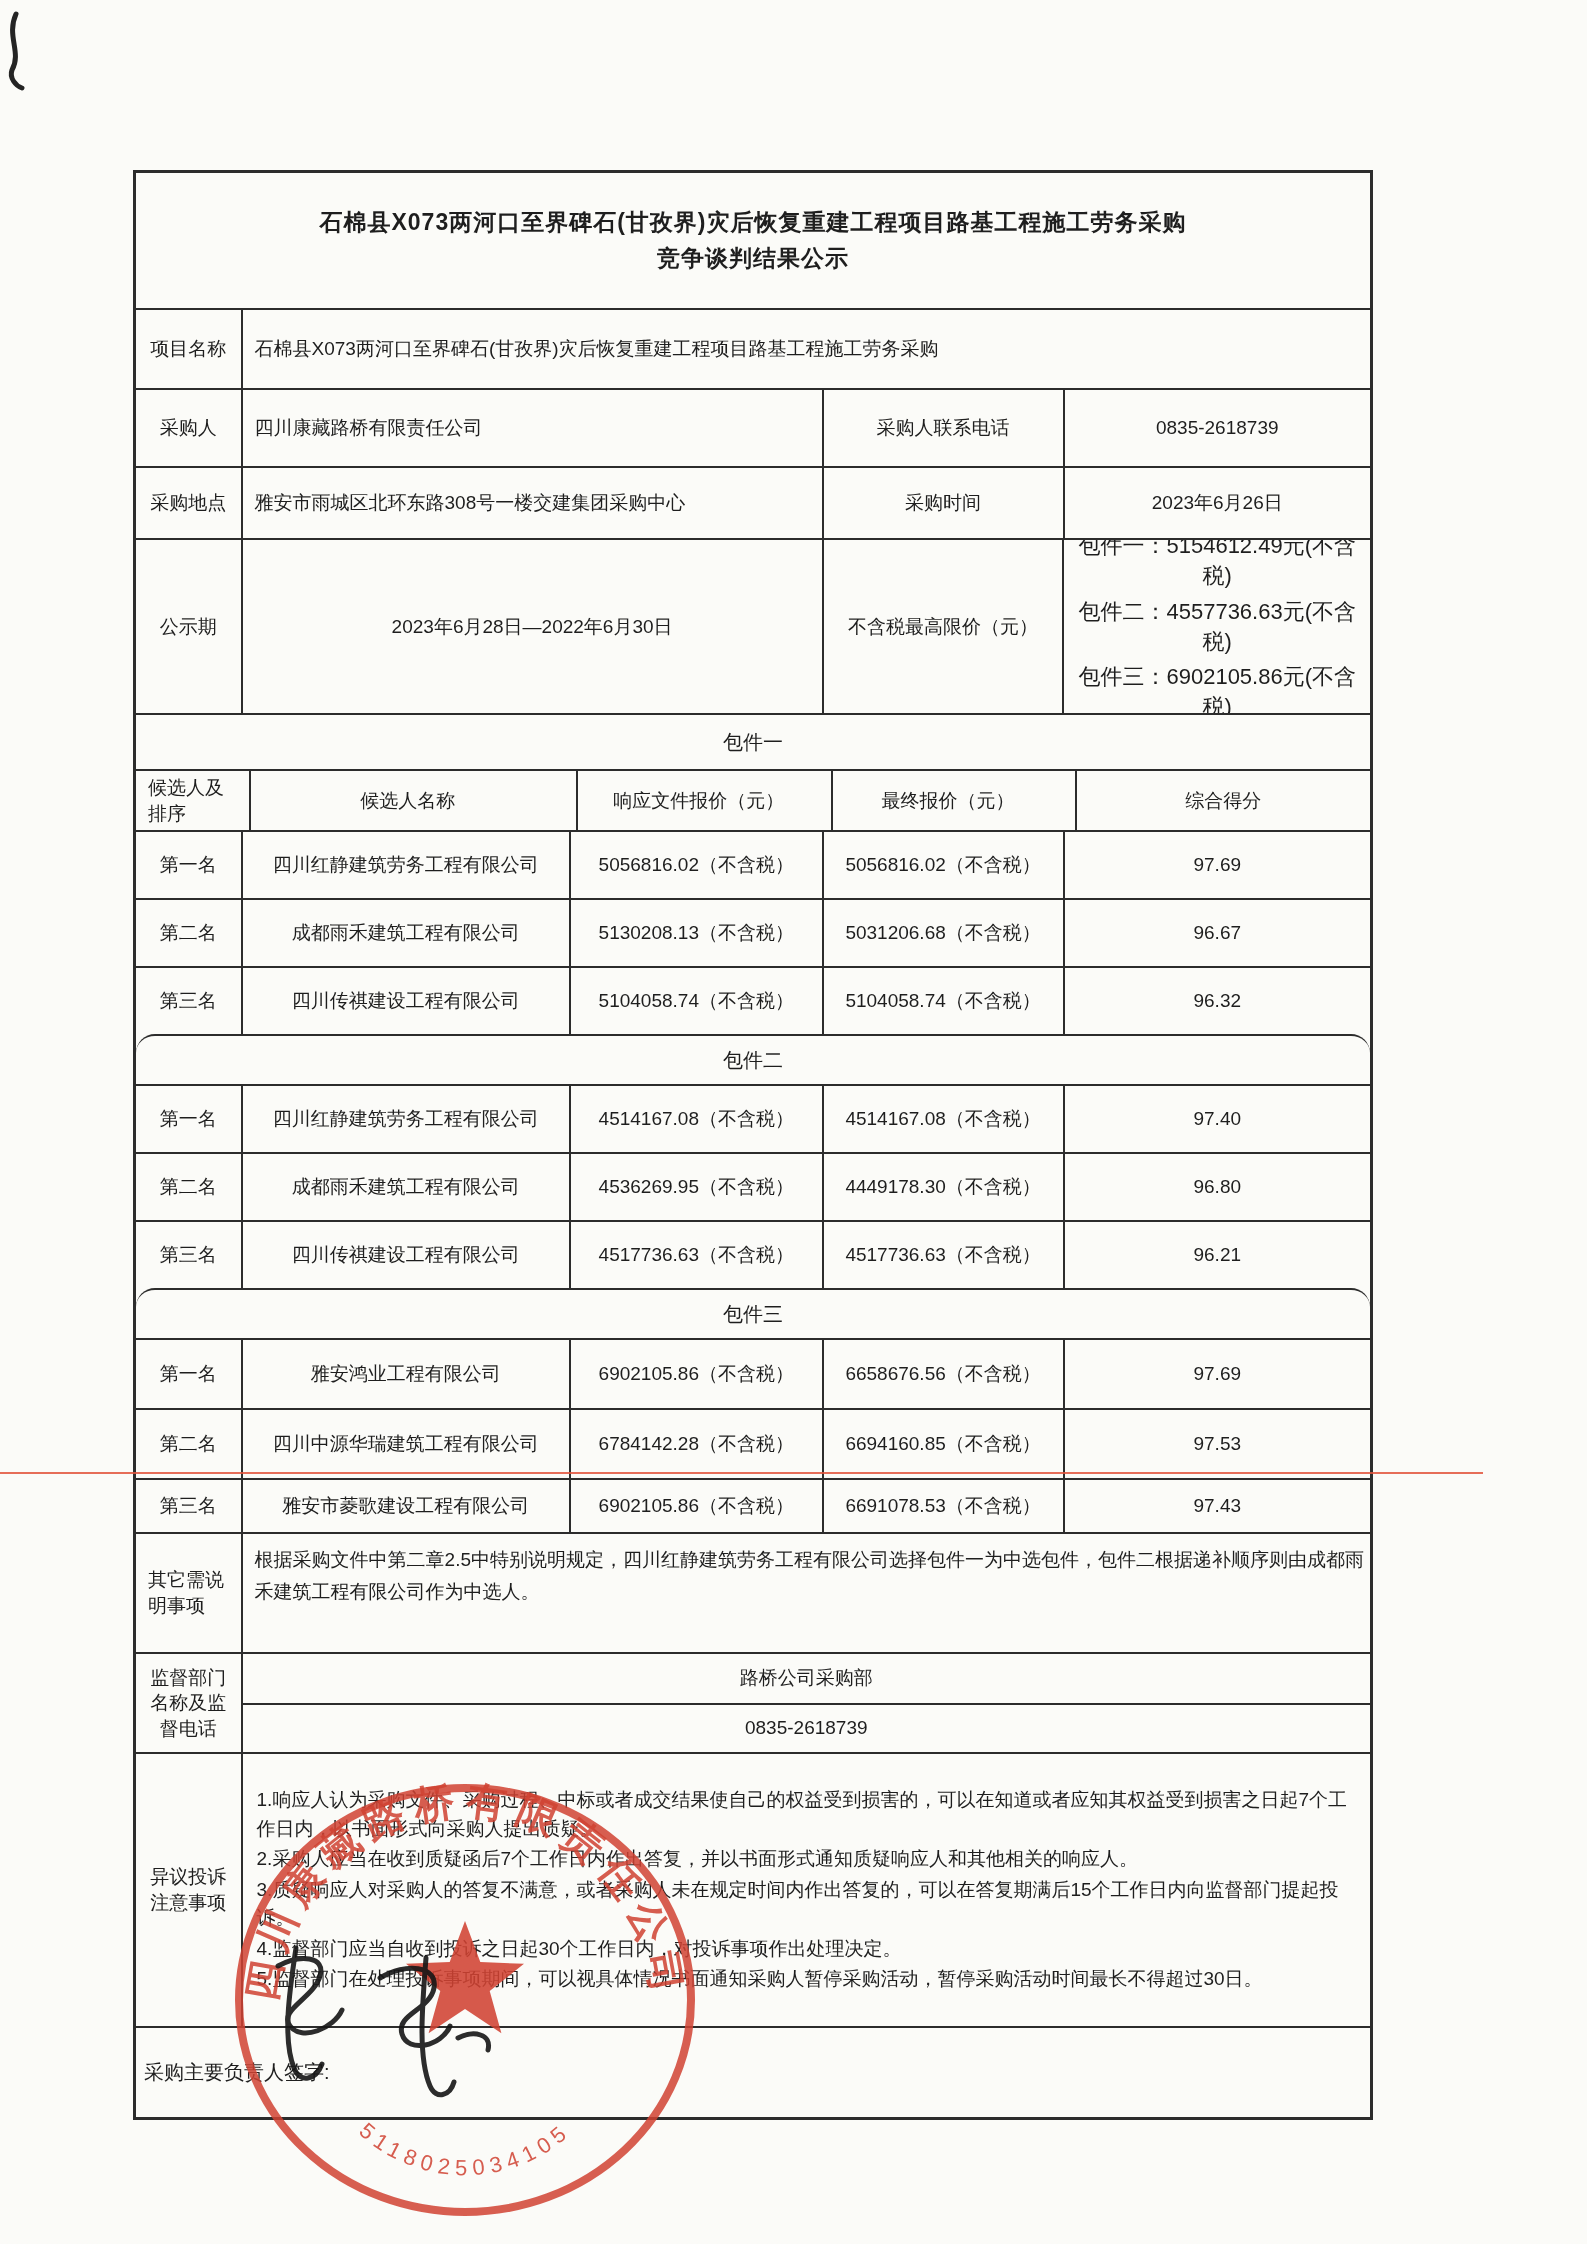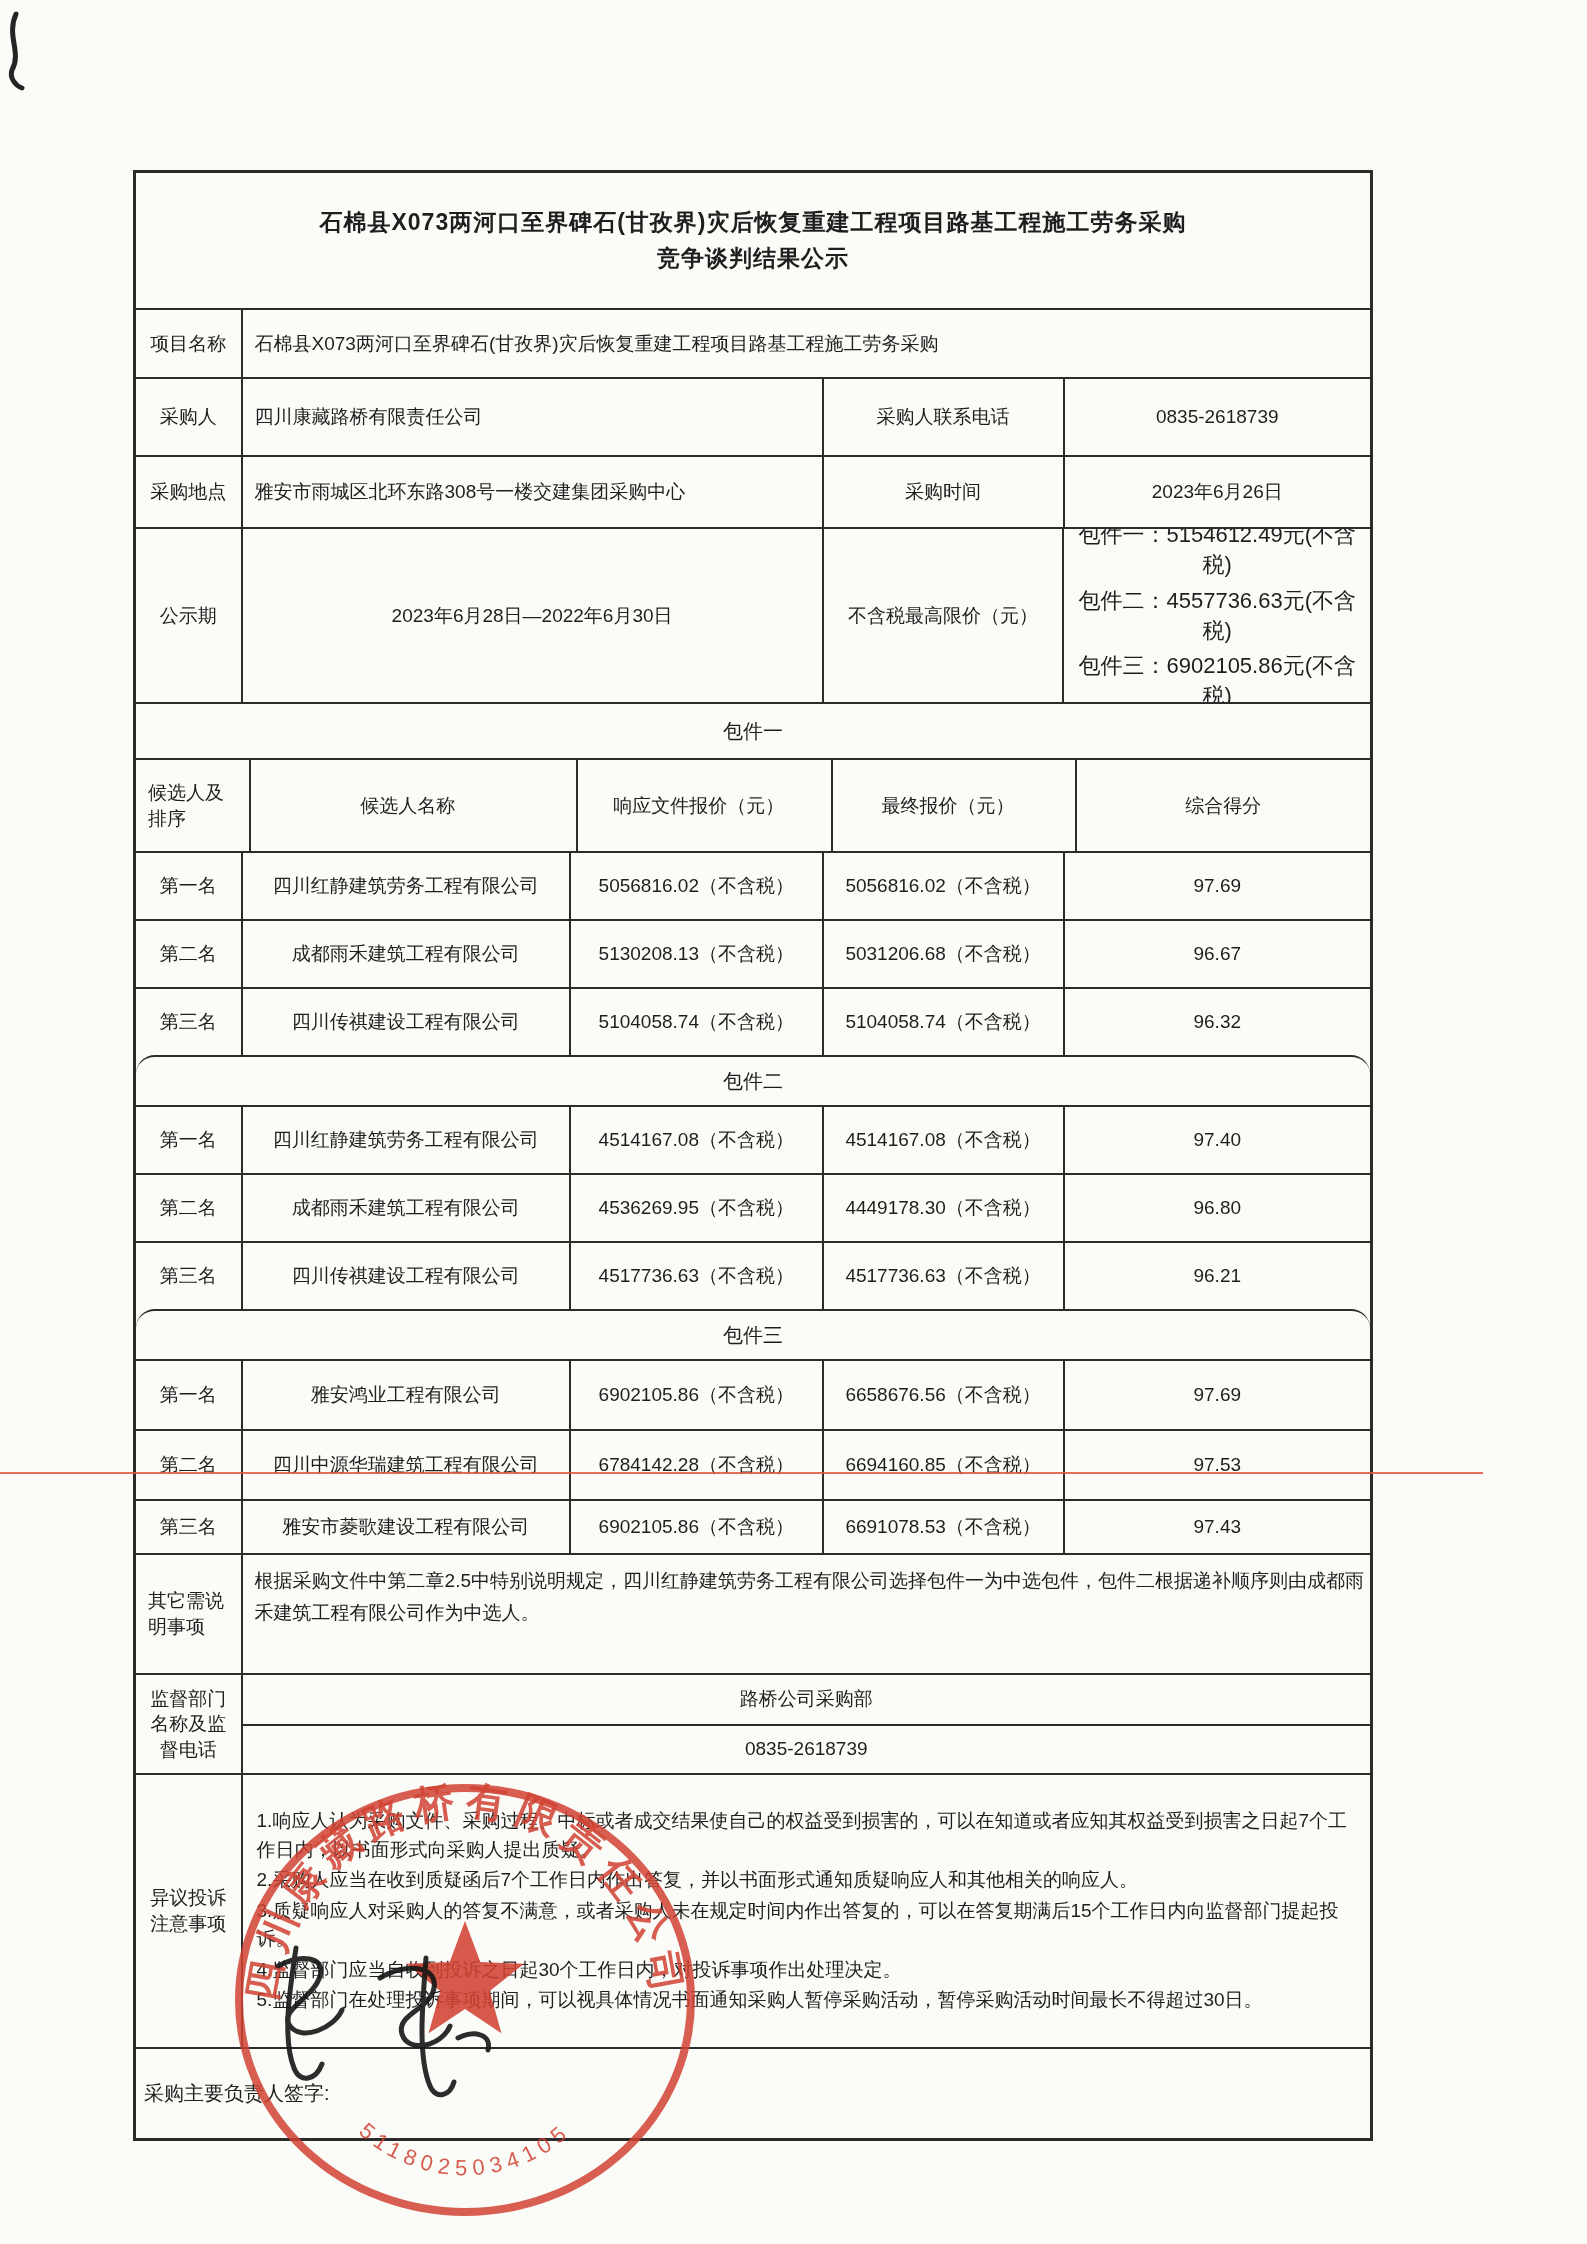"项目名称" .h-67 { height: 69px -> 80px }
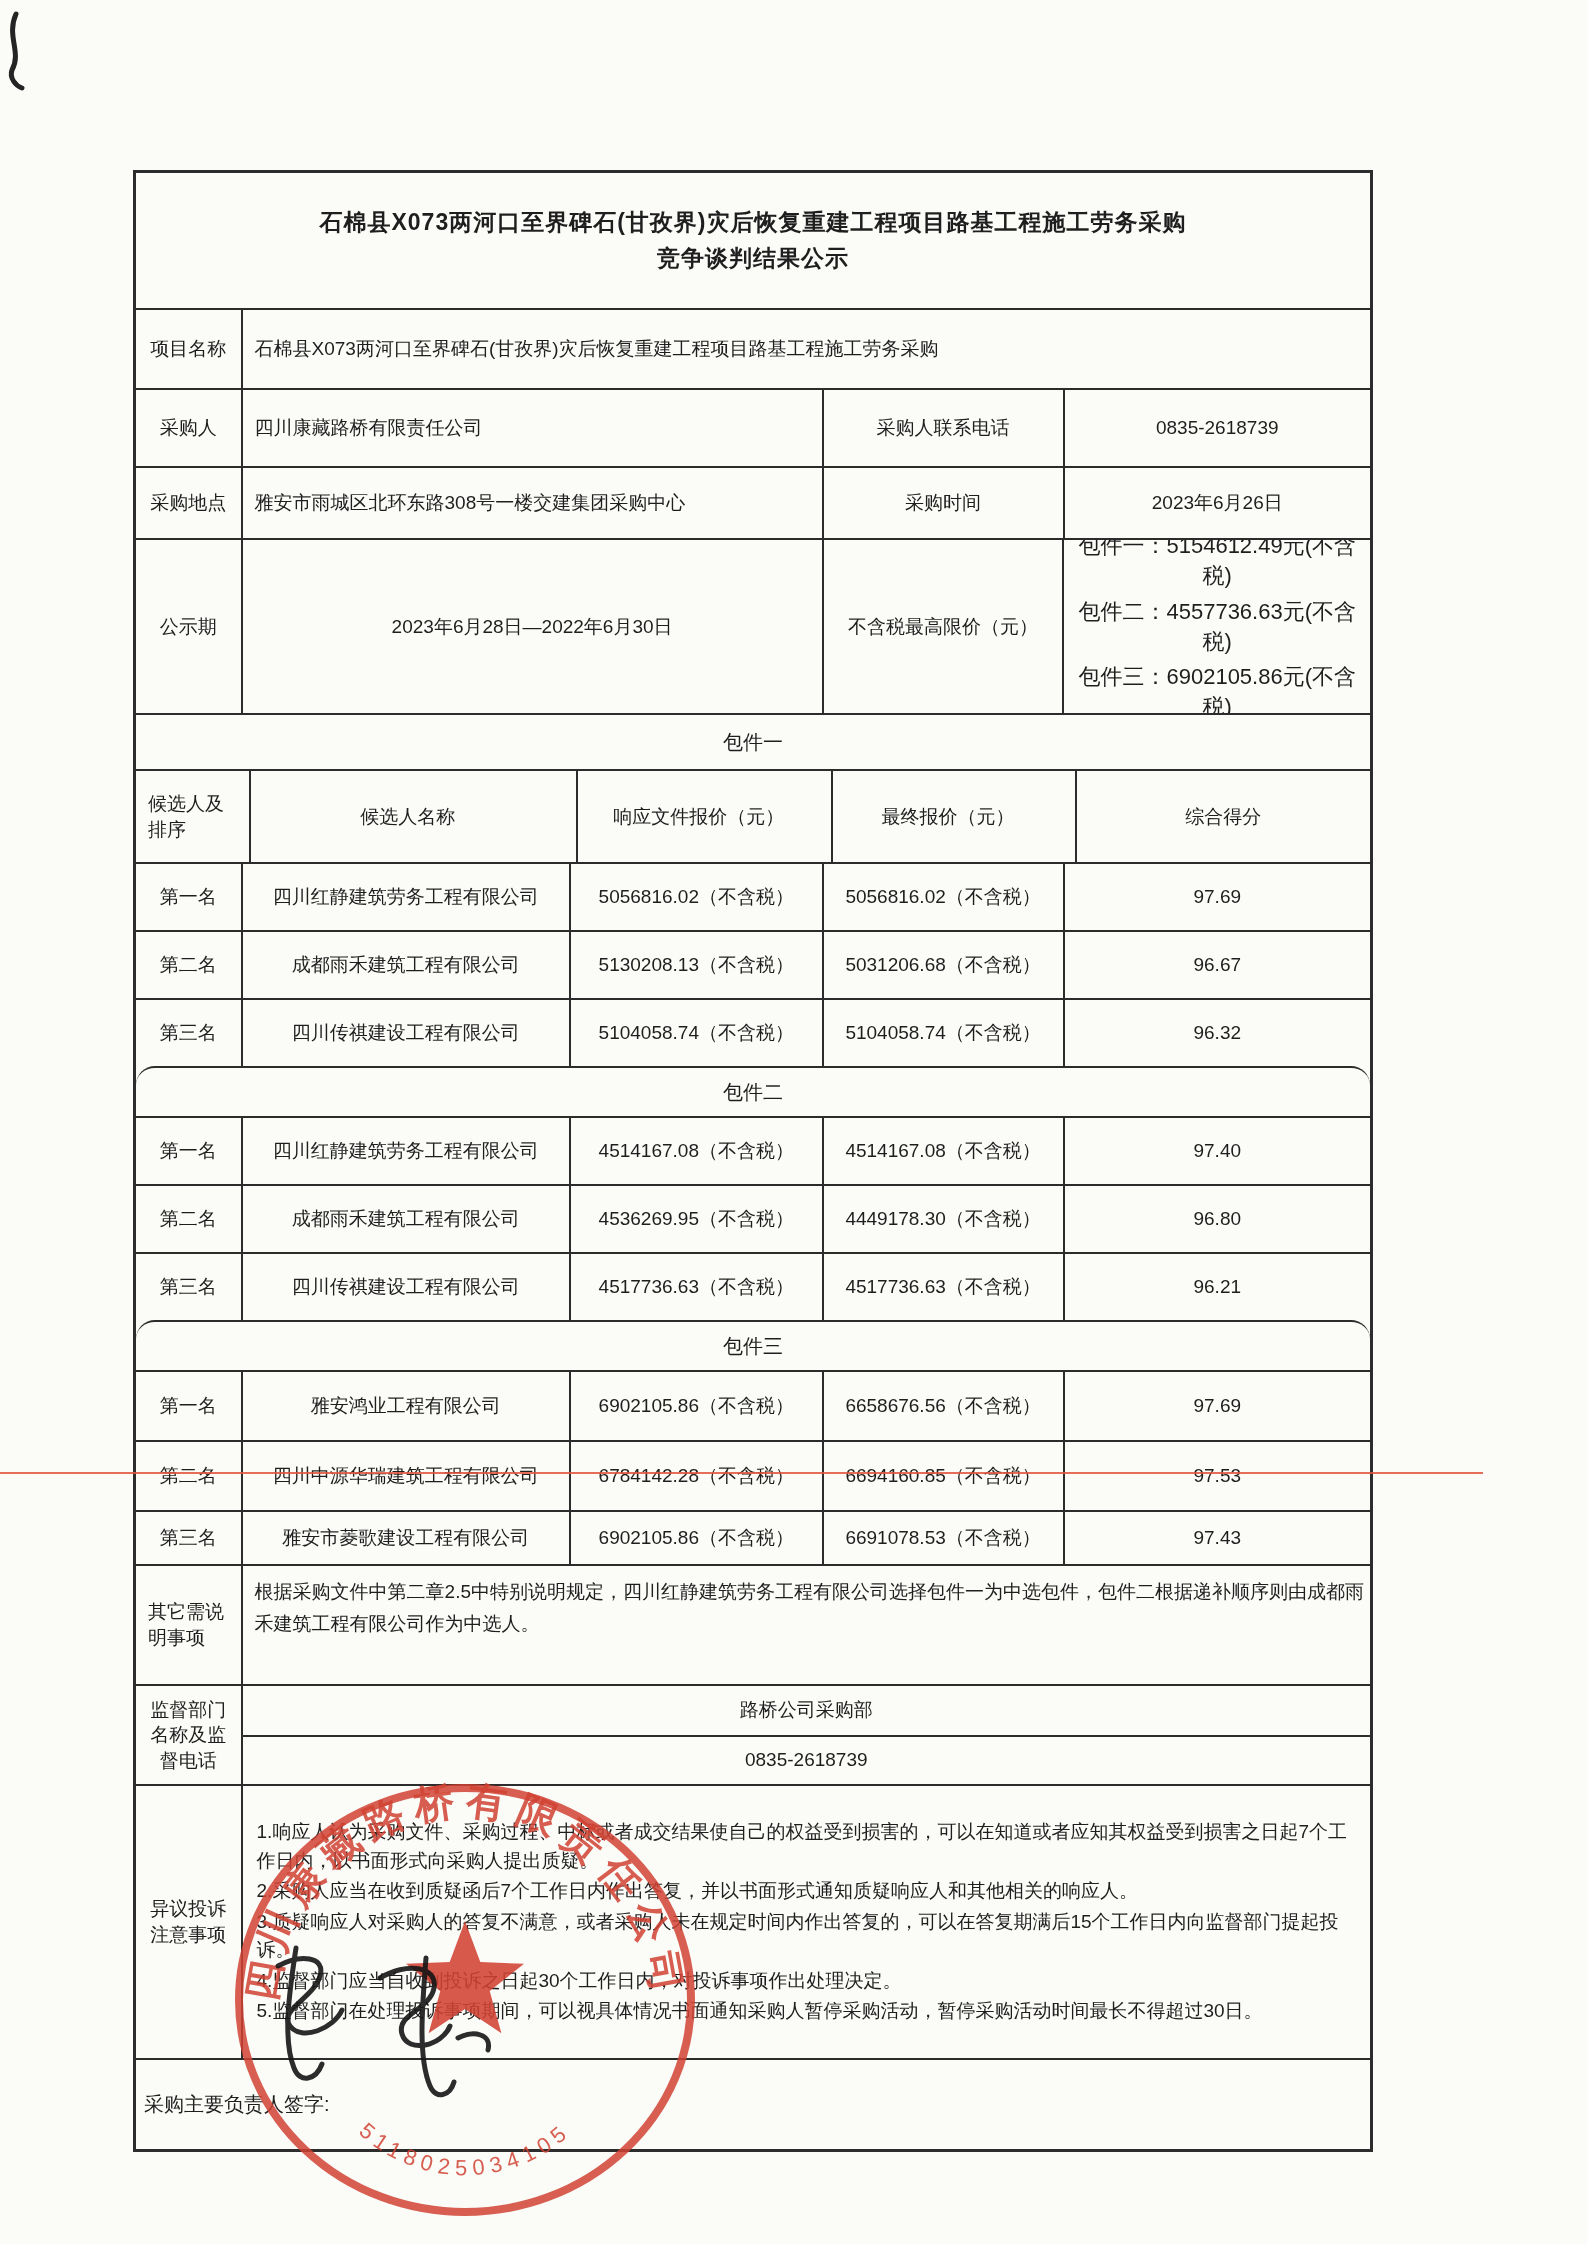"候选人及" .h-75 { height: 93px -> 61px }
